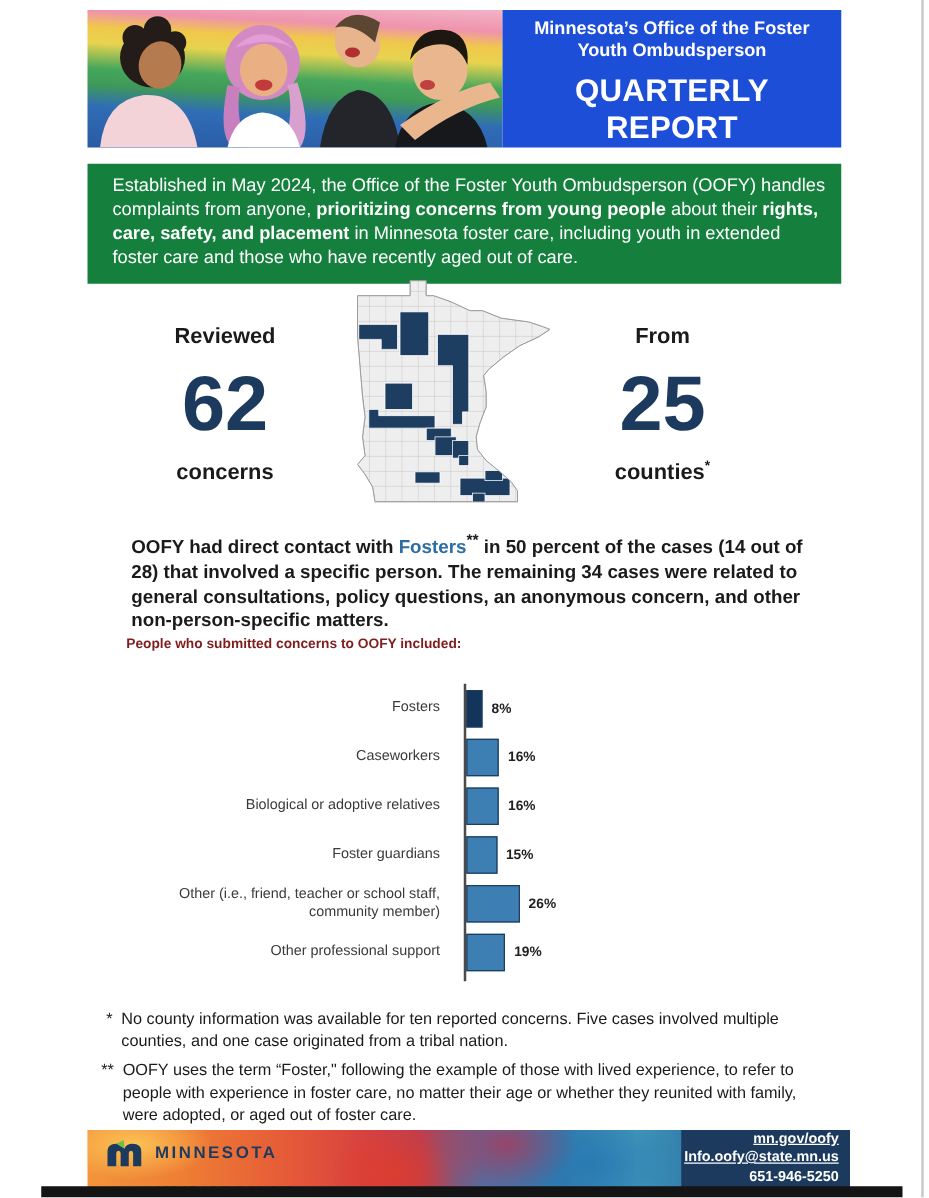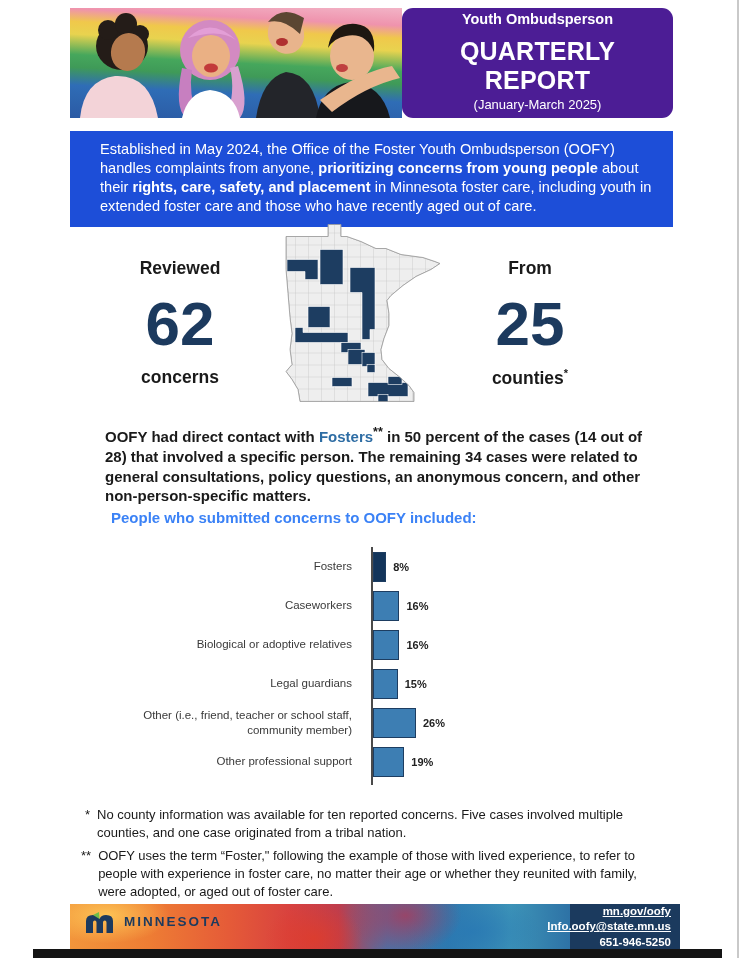"Minnesota’s Office of the Foster" .title-box { background: #4c1d95 -> #1d4ed8; border-radius: 11px -> none; justify-content: flex-end -> space-between }
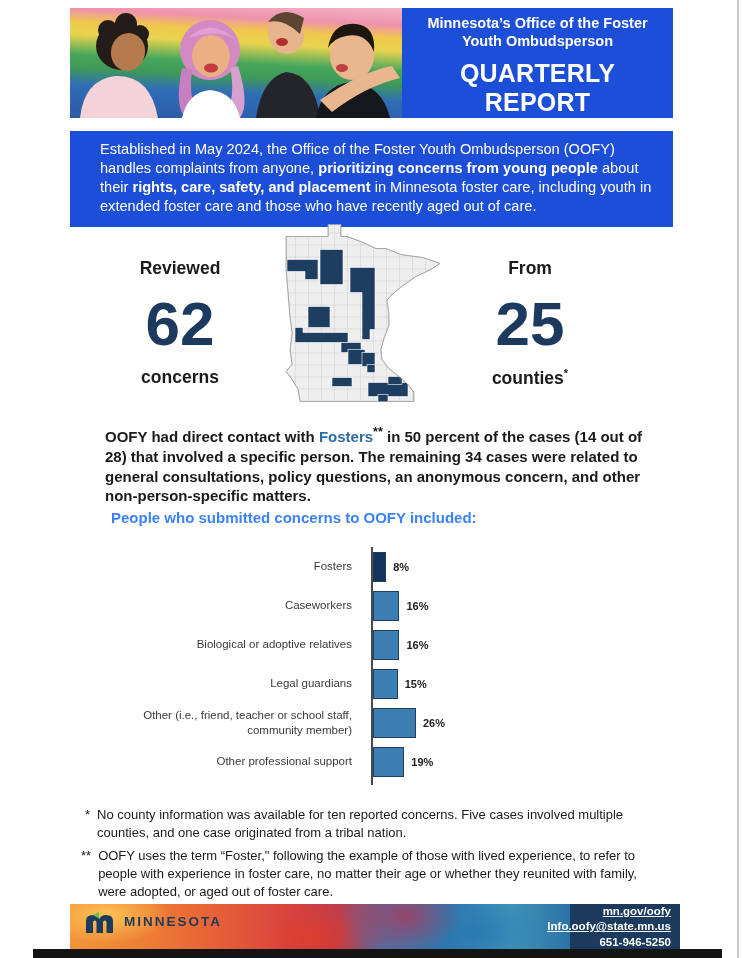"Established in May 2024, the" .banner { background: #1d4ed8 -> #15803d; padding: 9px 13px 11px 30px -> 9px 13px 11px 20px }
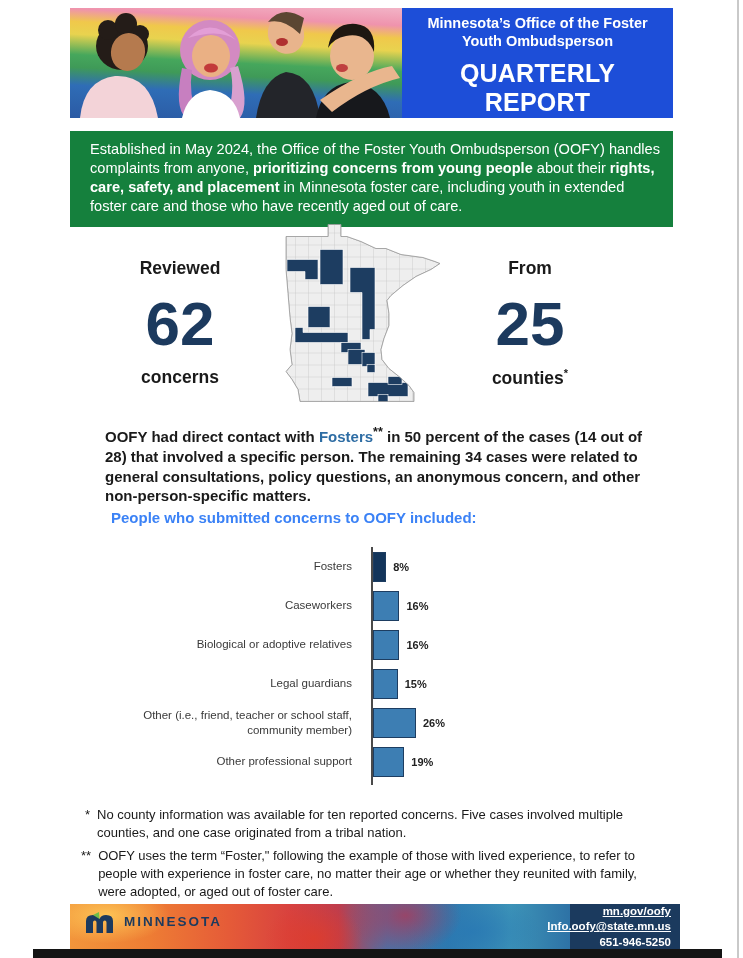"People who submitted concerns to" .chart-title { color: #3b82f6 -> #7f1d1d; font-size: 15px -> 11px; left: 111px -> 101px }
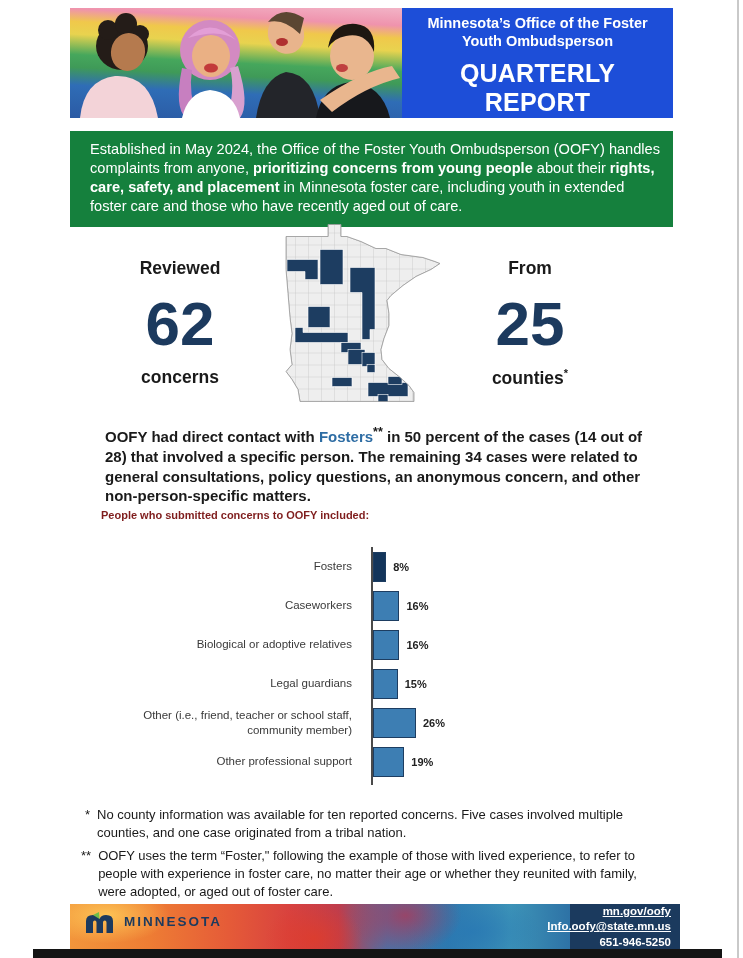"Legal guardians" div.cat-label { text: Legal -> Foster }
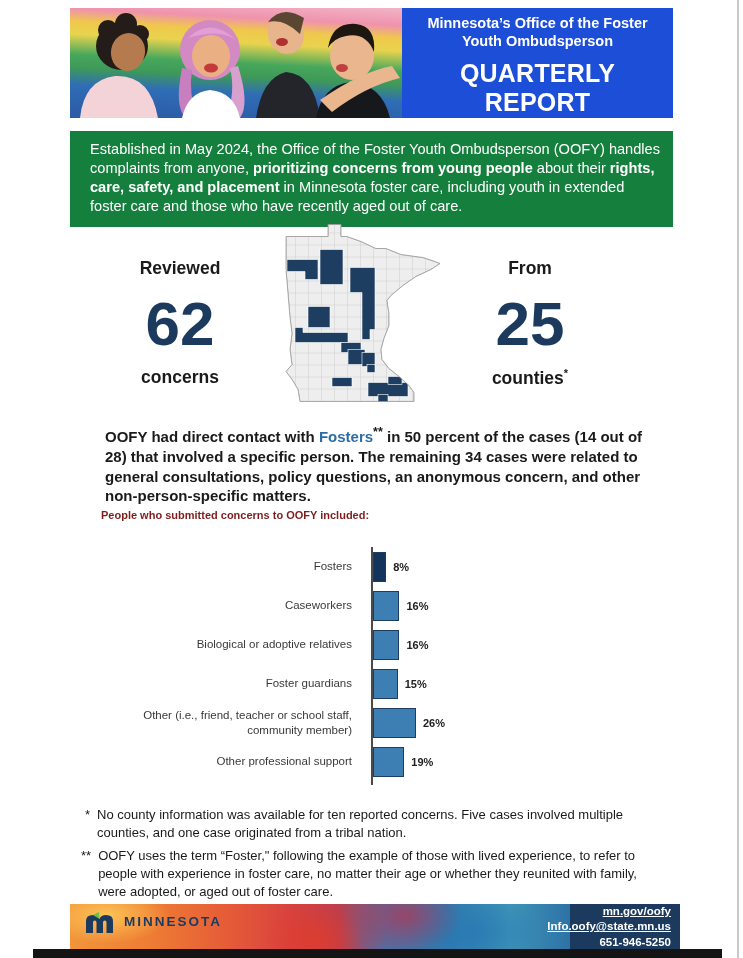"mn.gov/oofy" .contact-box { width: 110px -> 135px }
